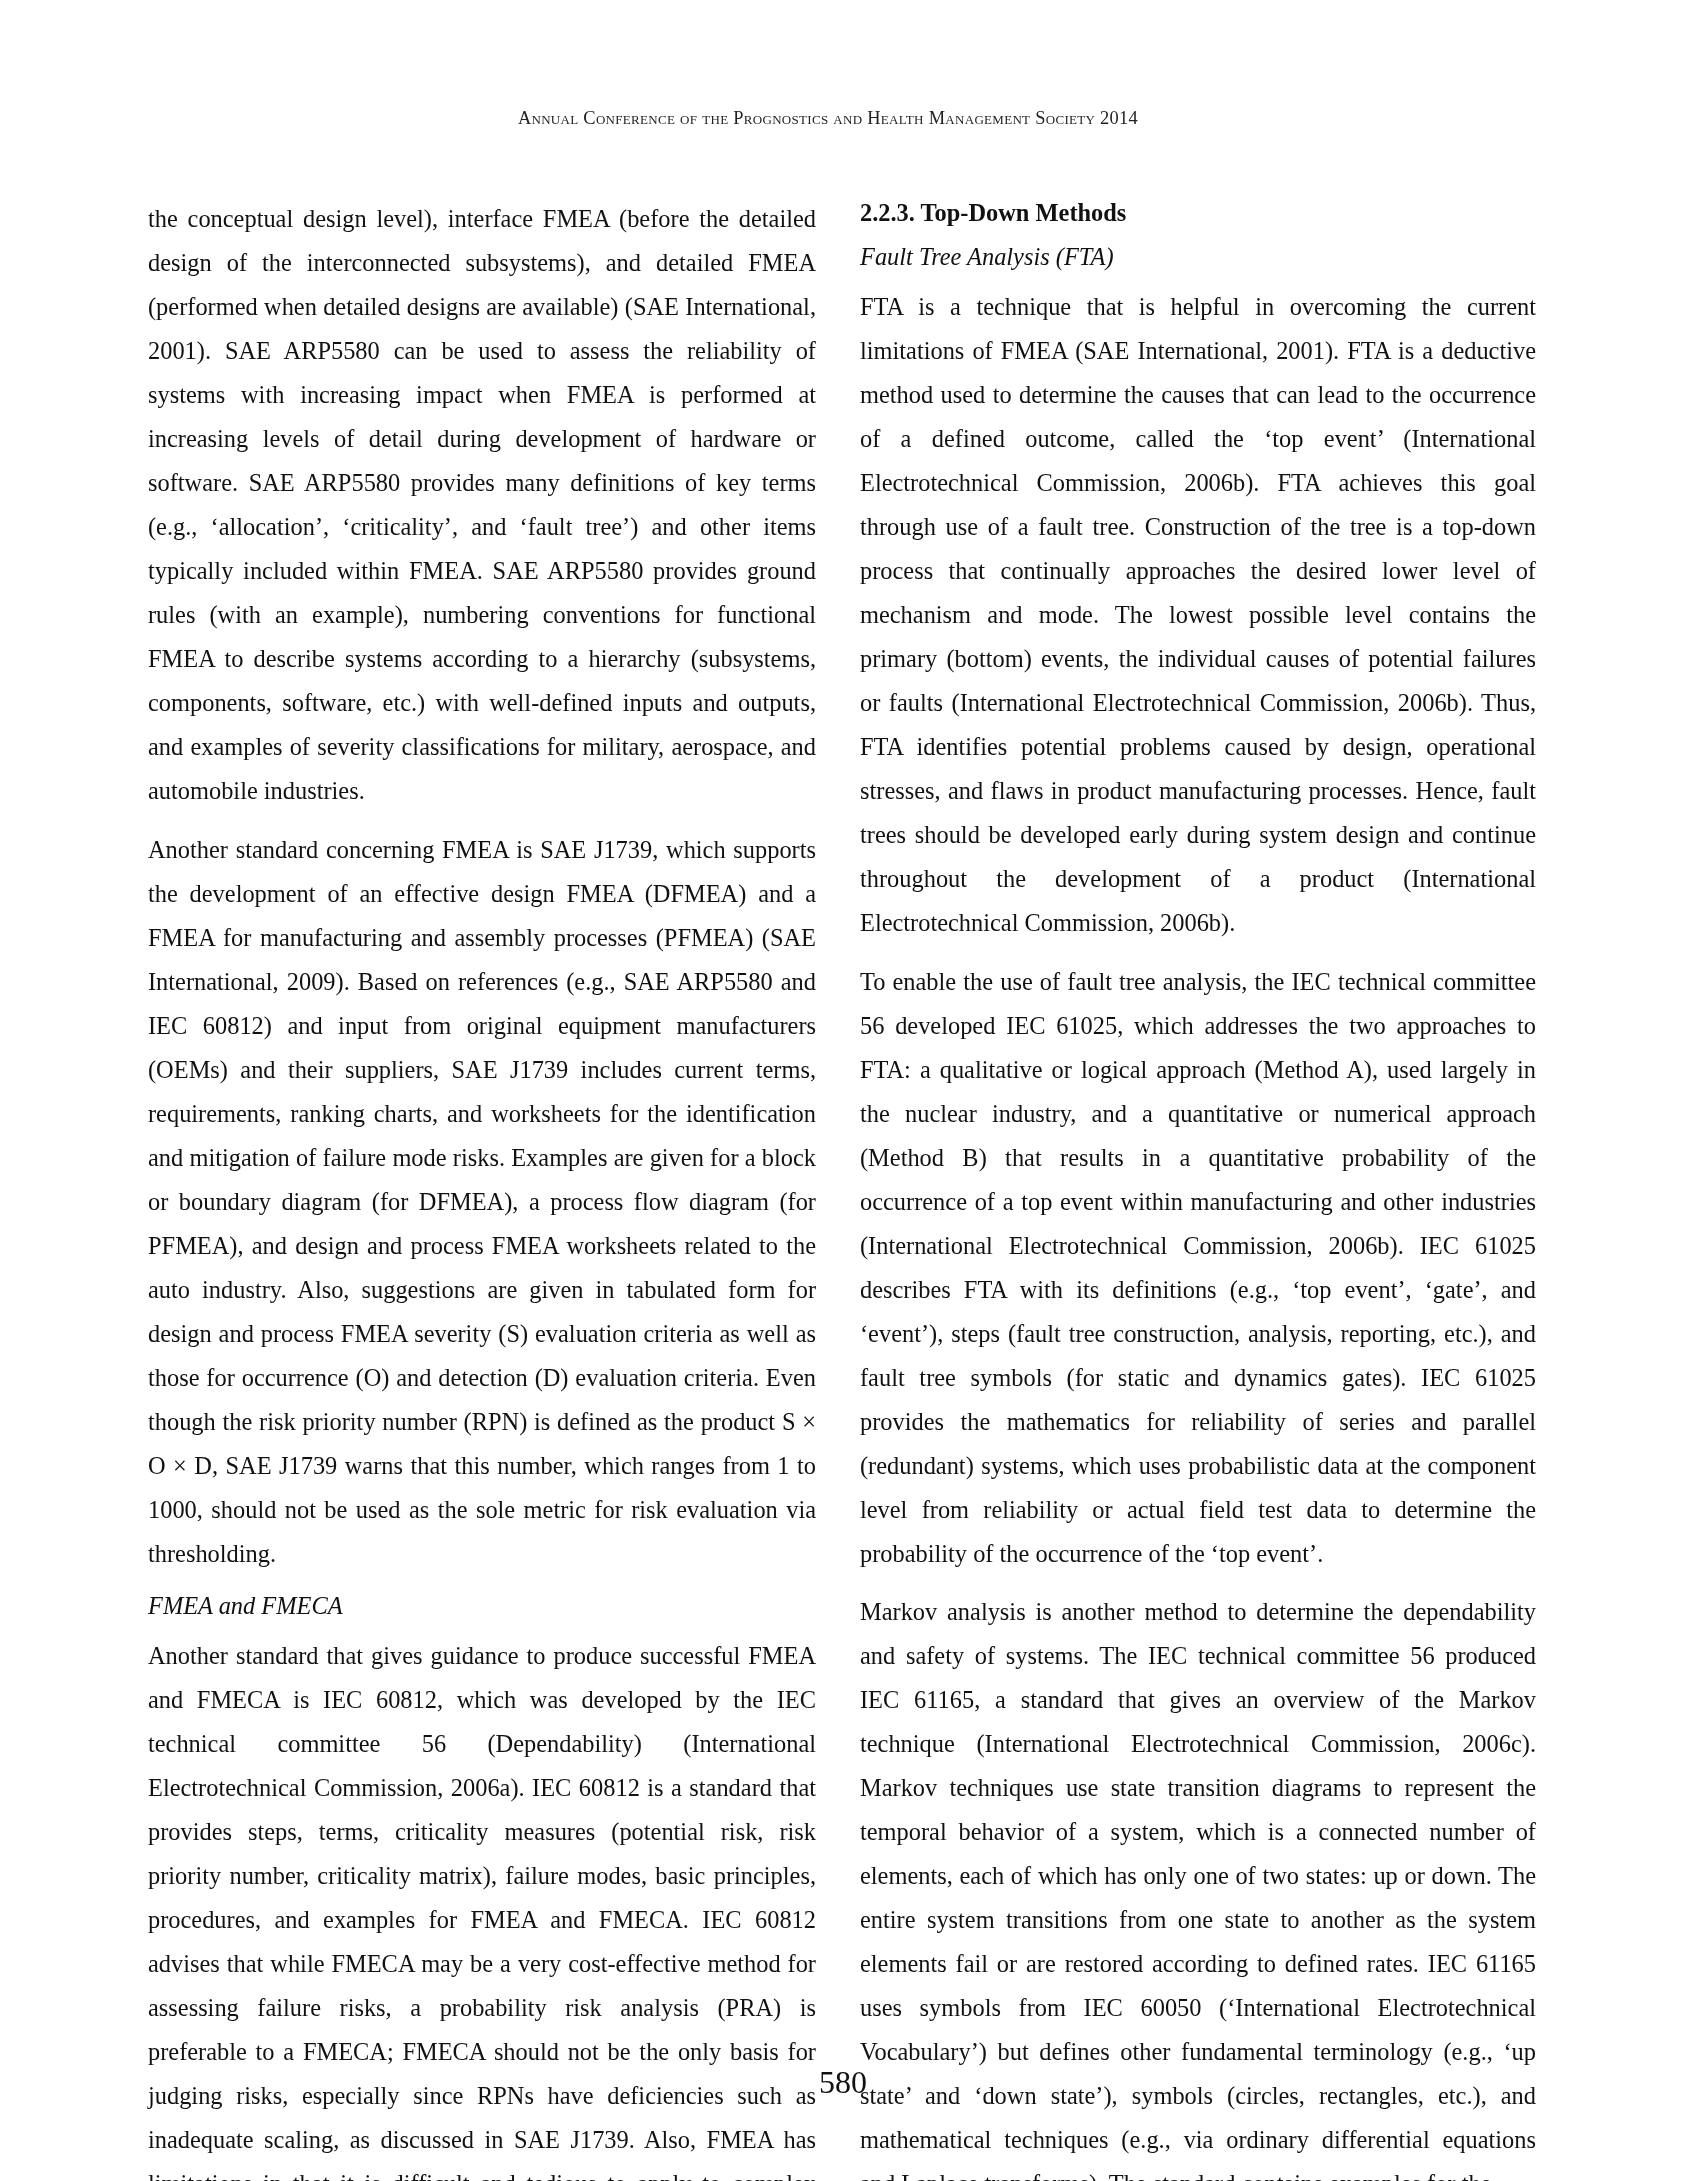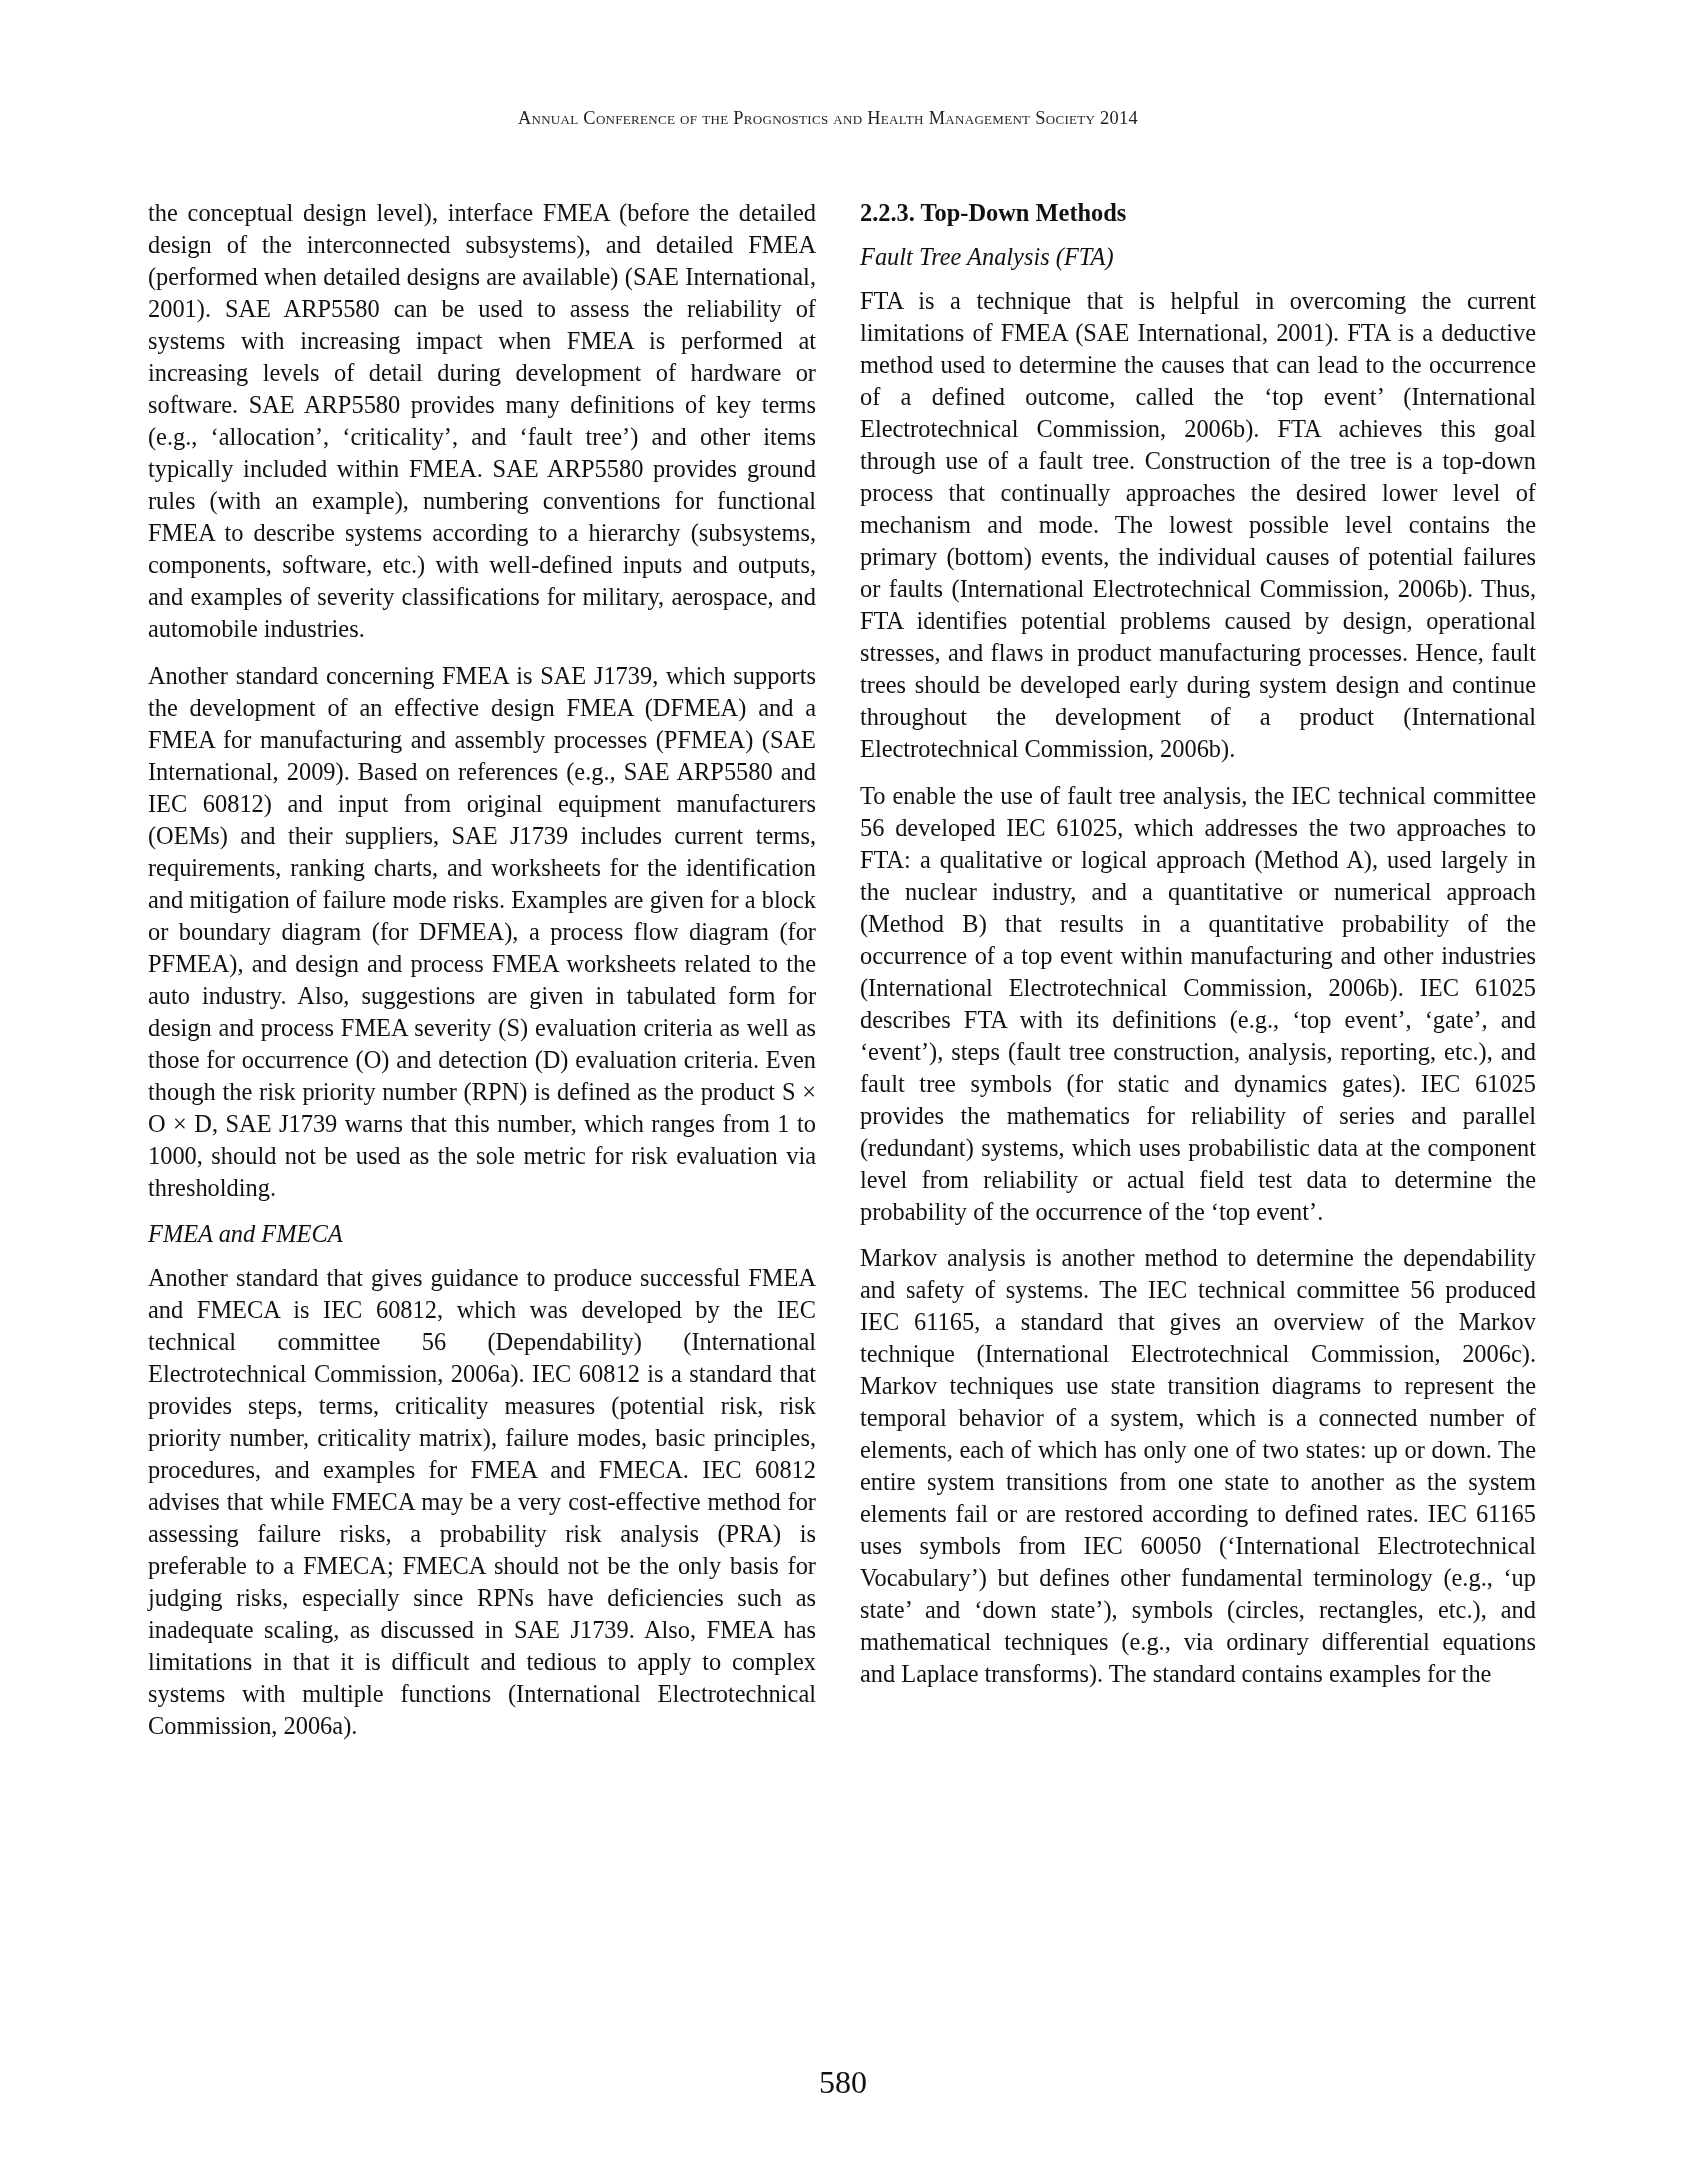"the conceptual design level), interface" p { line-height: 32px -> 44px }
